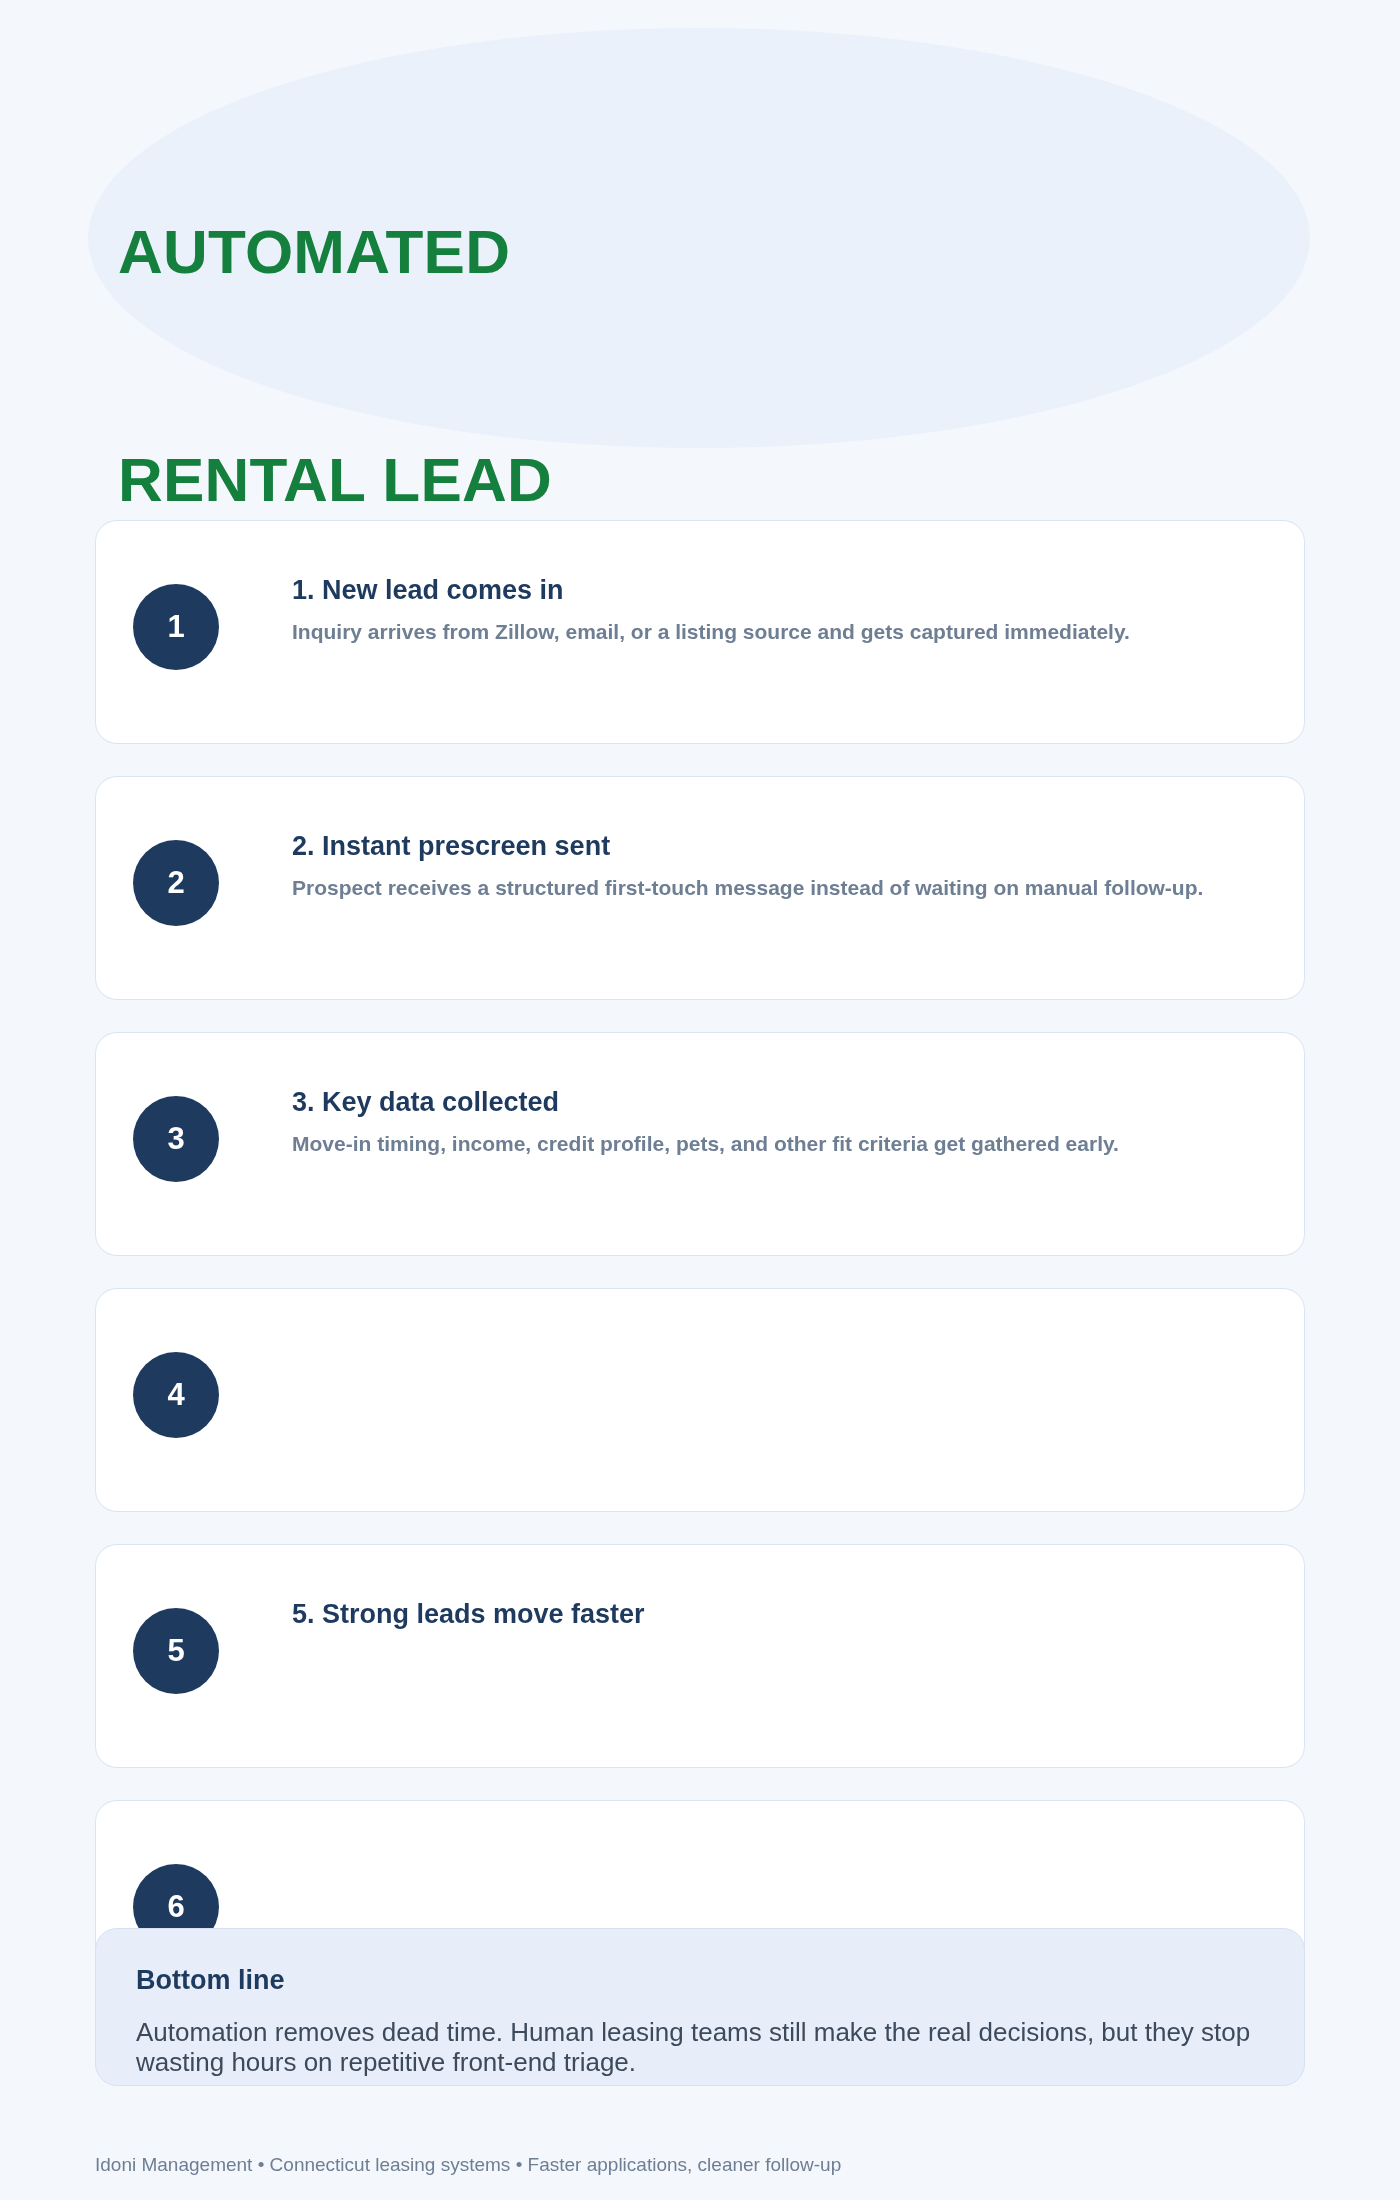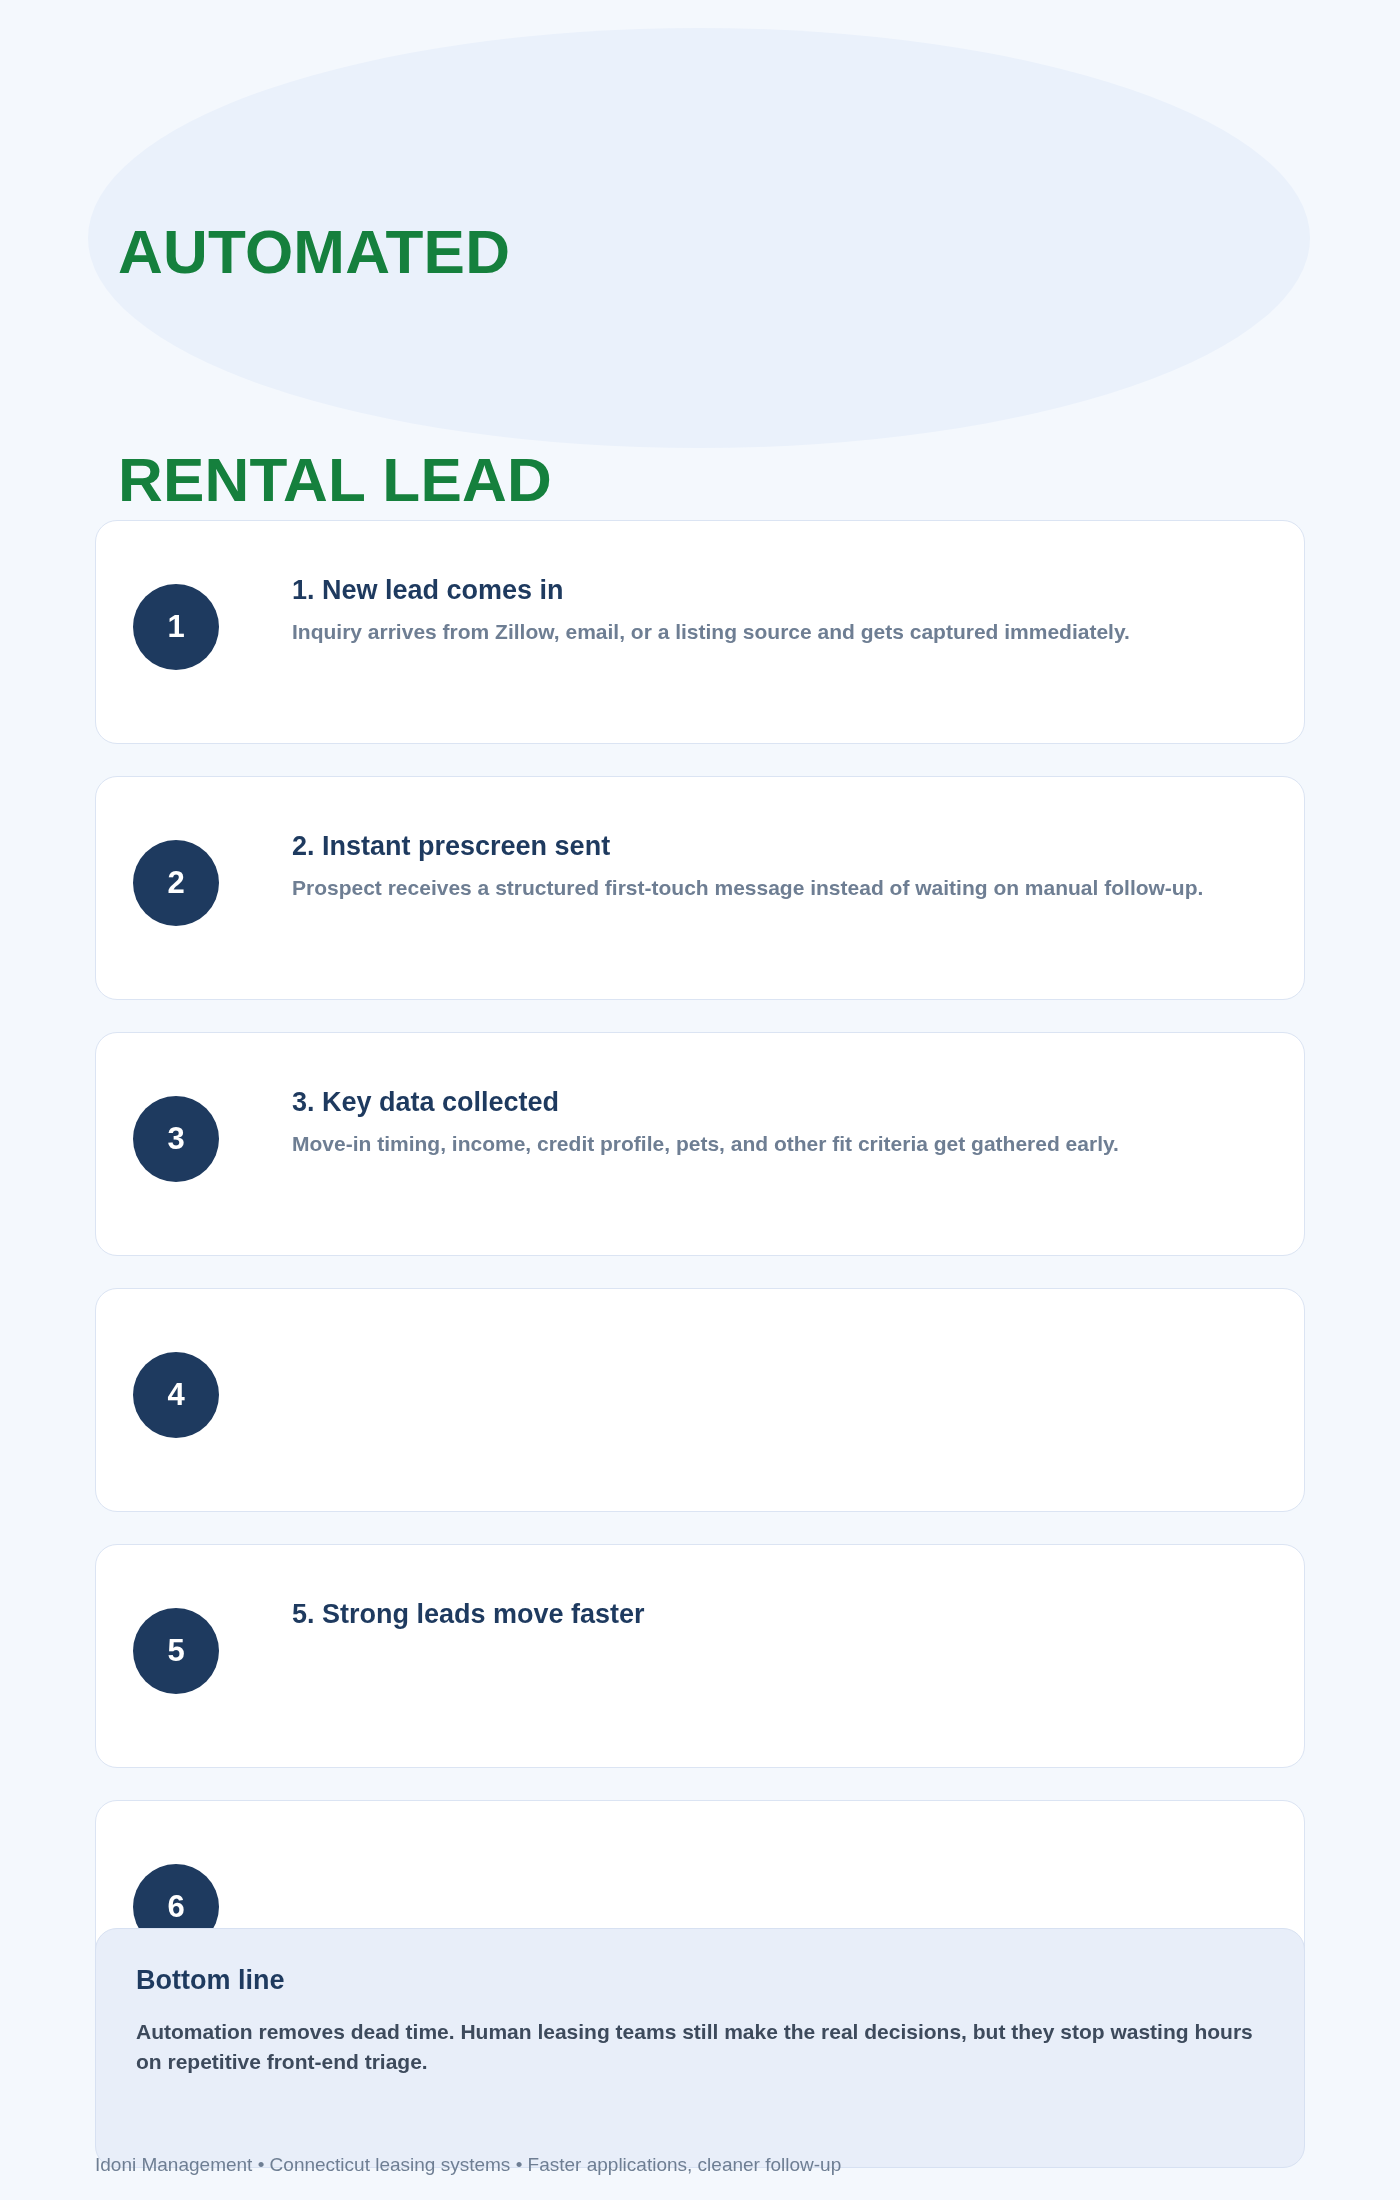"Bottom line" .bottom-line { height: 240px -> 158px }
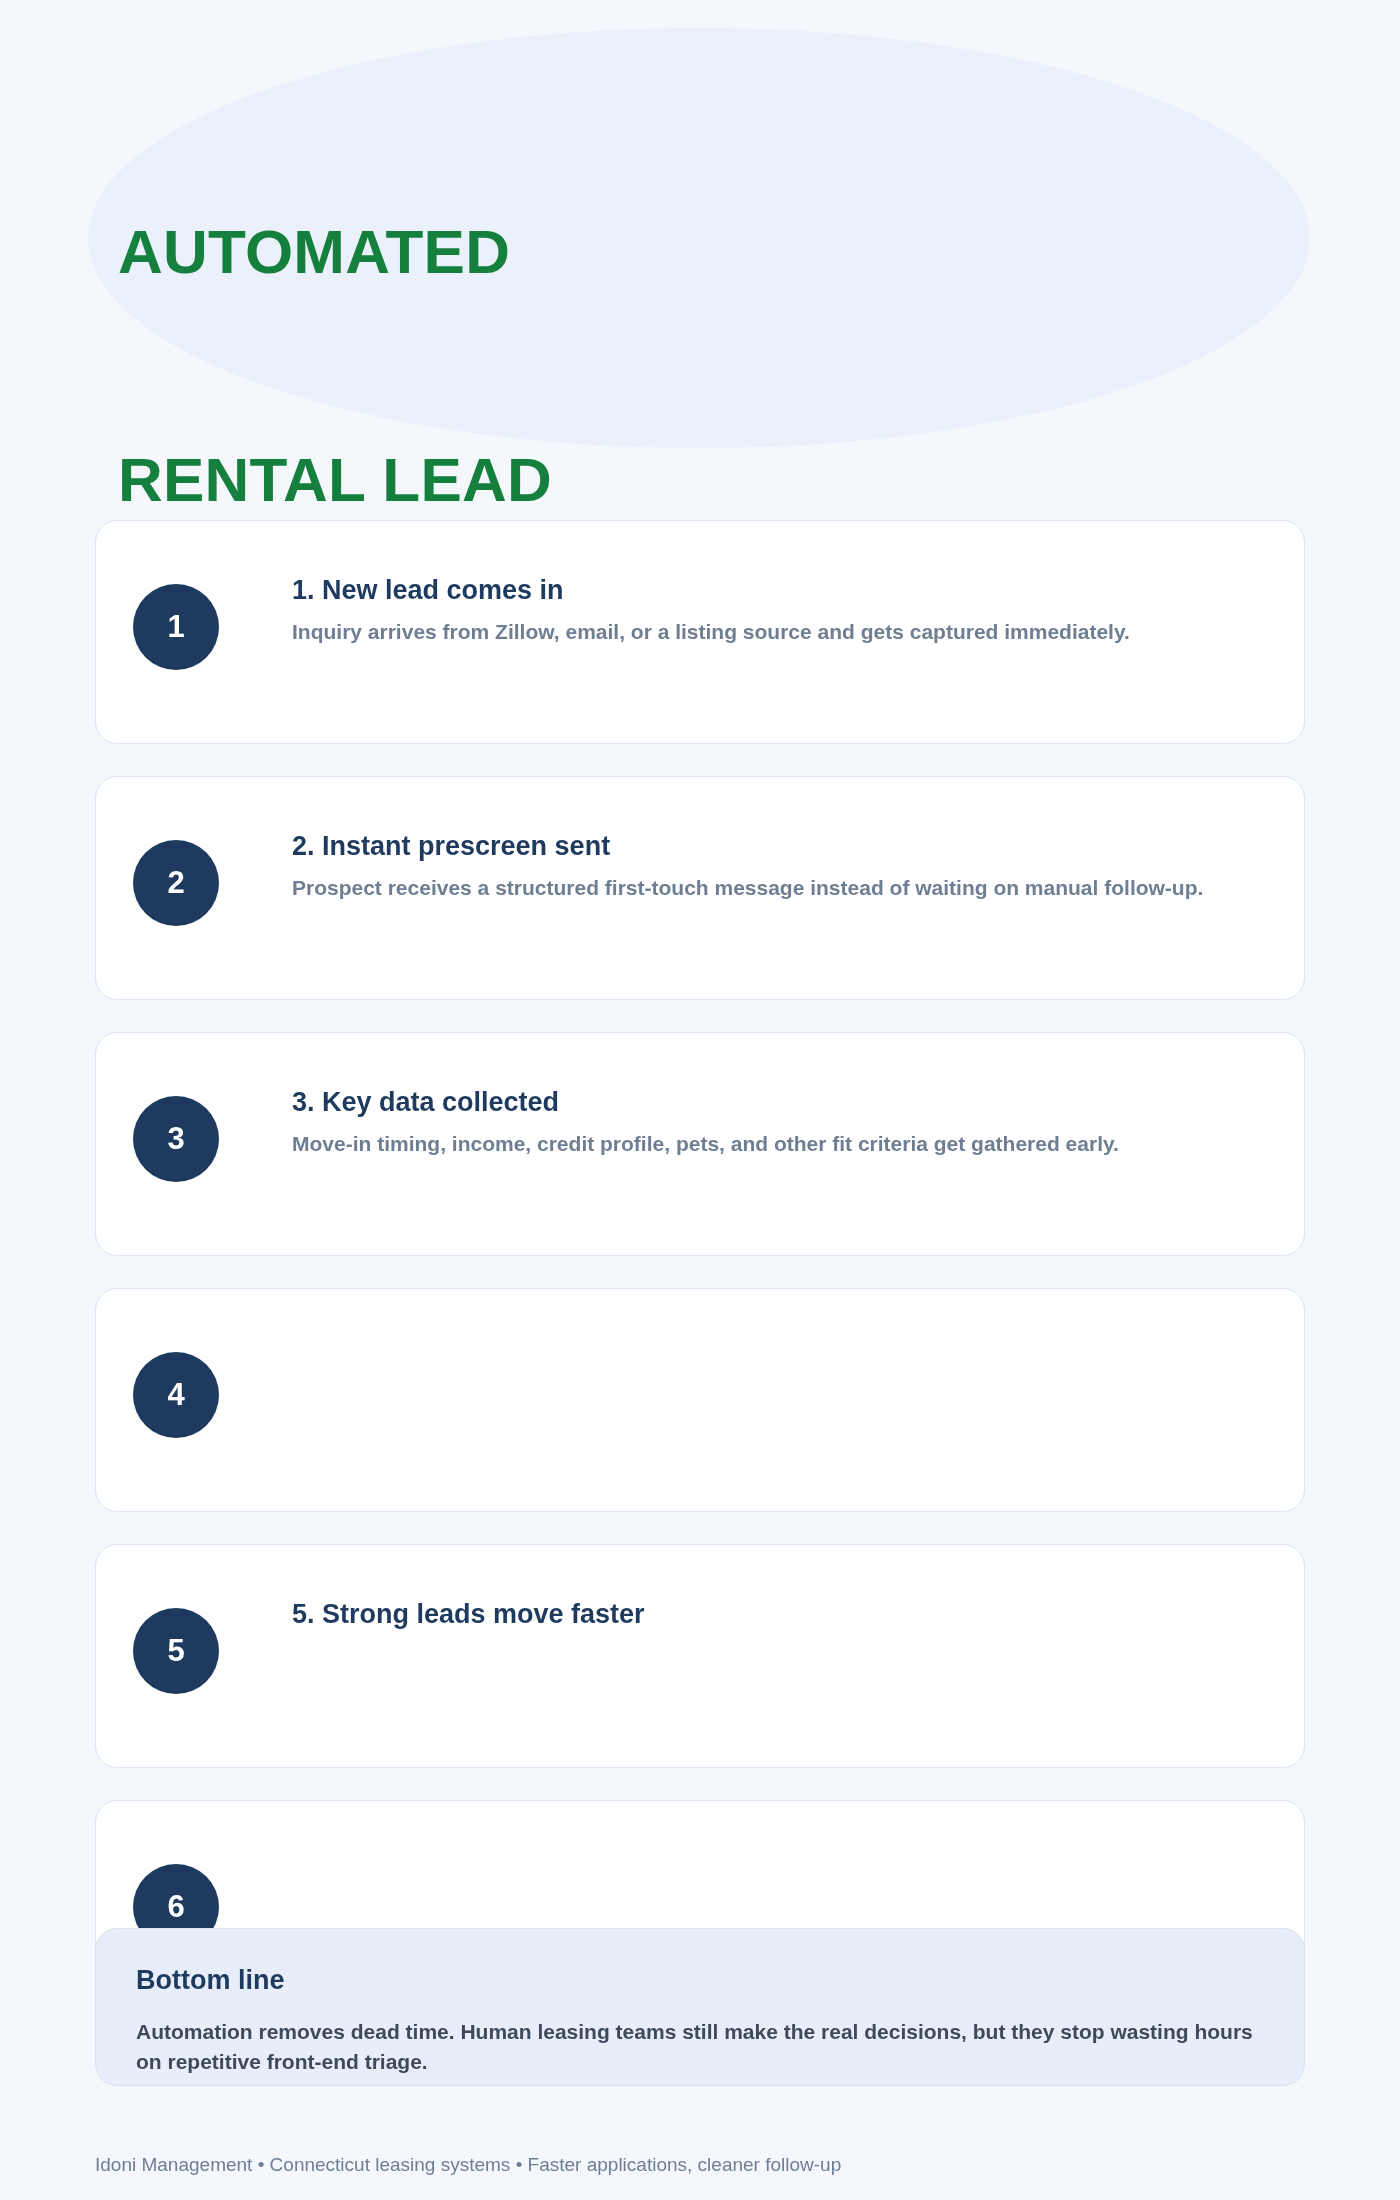"Automation removes dead time. Human" .bottom-line-text { font-size: 21px -> 26px; font-weight: bold -> none }
